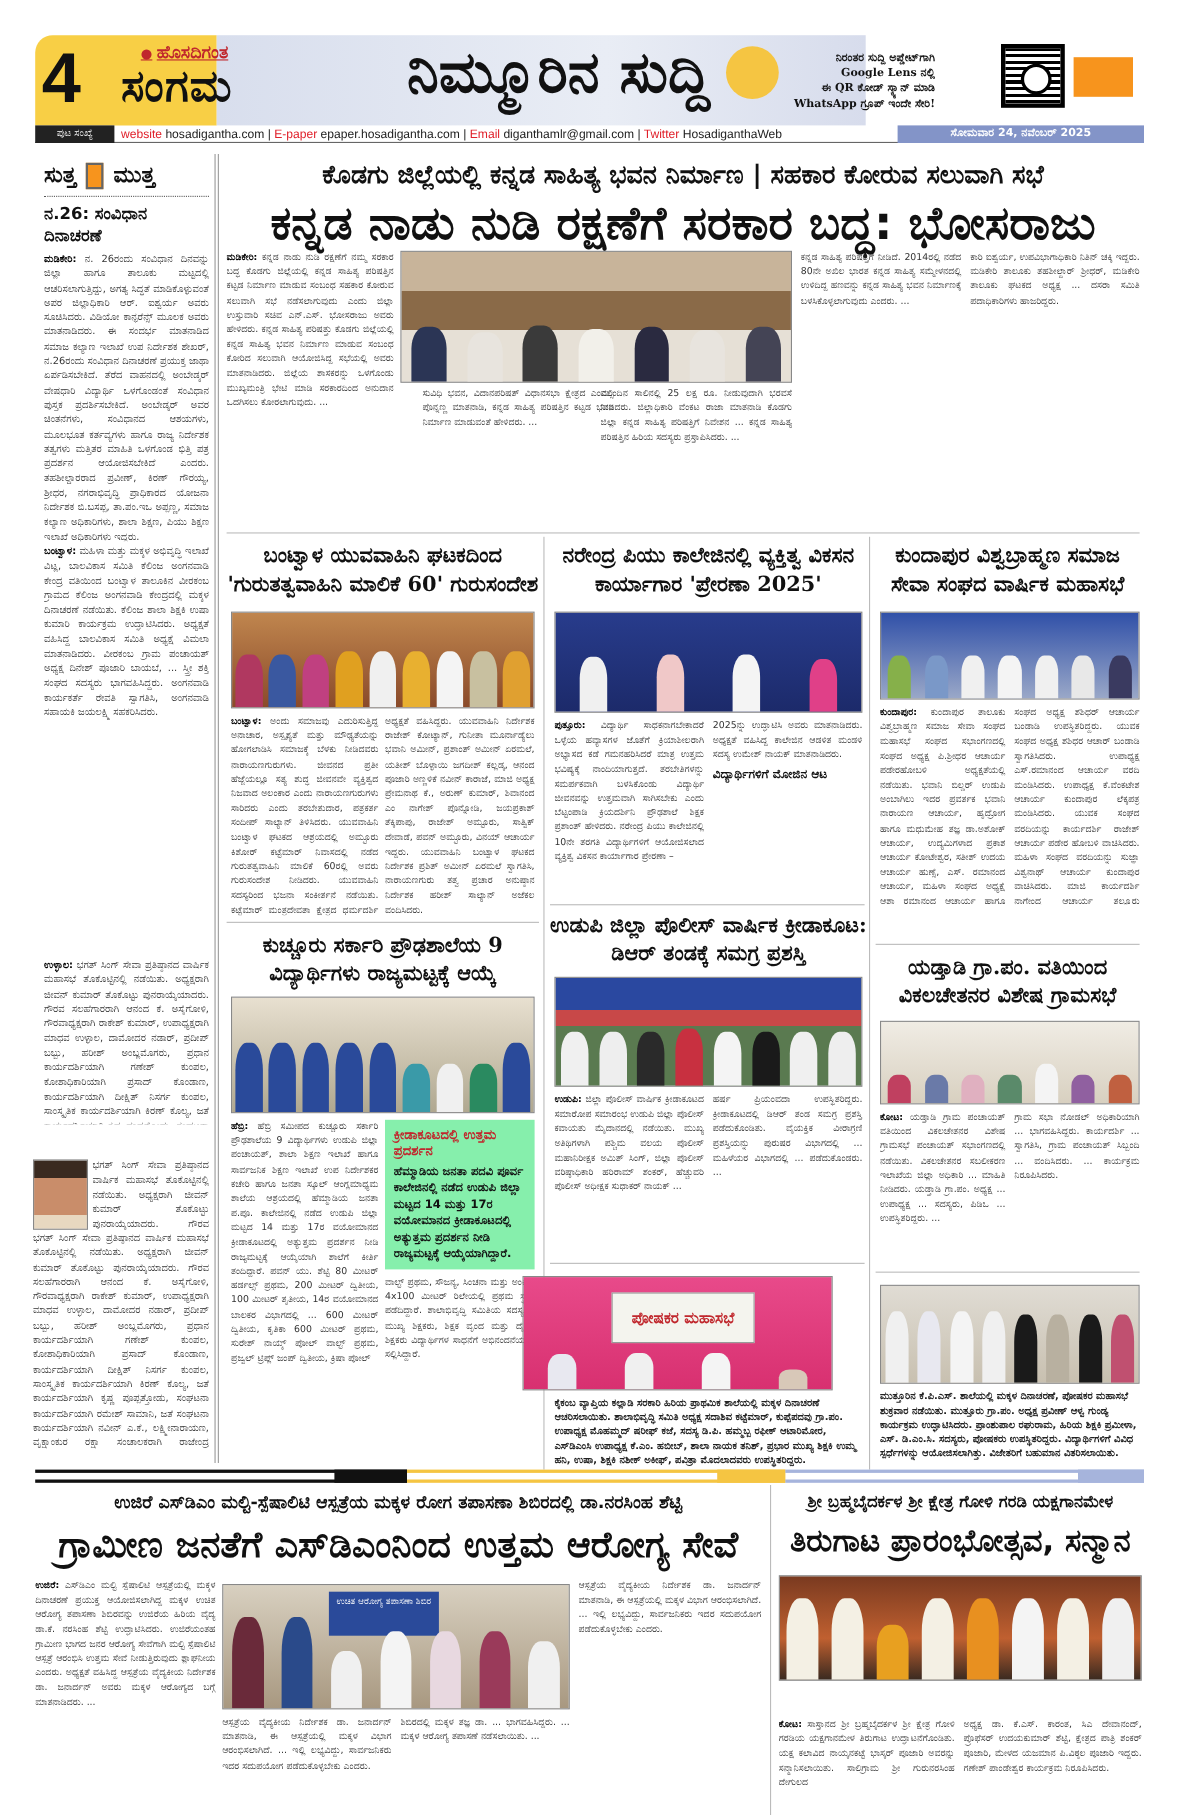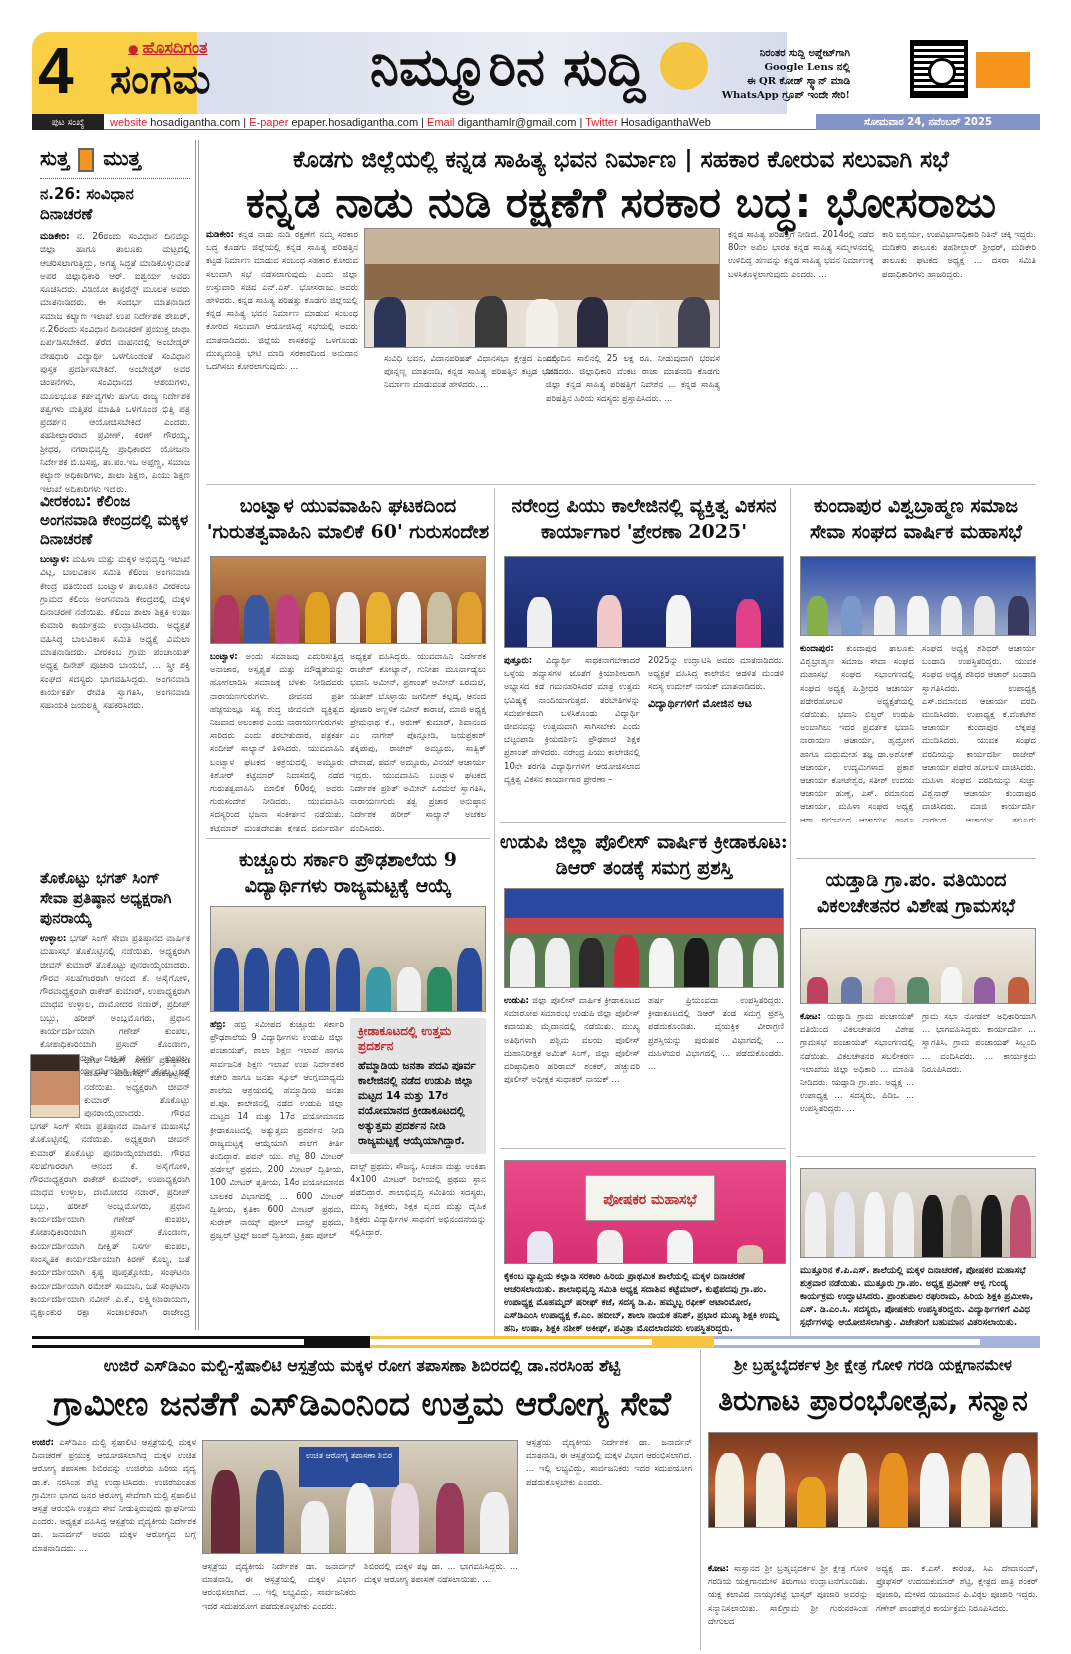"ವೀರಕಂಬ: ಕೆಲಿಂಜ ಅಂಗನವಾಡಿ ಕೇಂದ್ರದಲ್ಲಿ" div.lh { html: <div>ವೀರಕಂಬ: ಕೆಲಿಂಜ ಅಂಗನವಾಡಿ ಕೇಂದ್ರದಲ್ಲಿ ಮಕ್ಕಳ ದಿನಾಚರಣೆ</div> -> none }
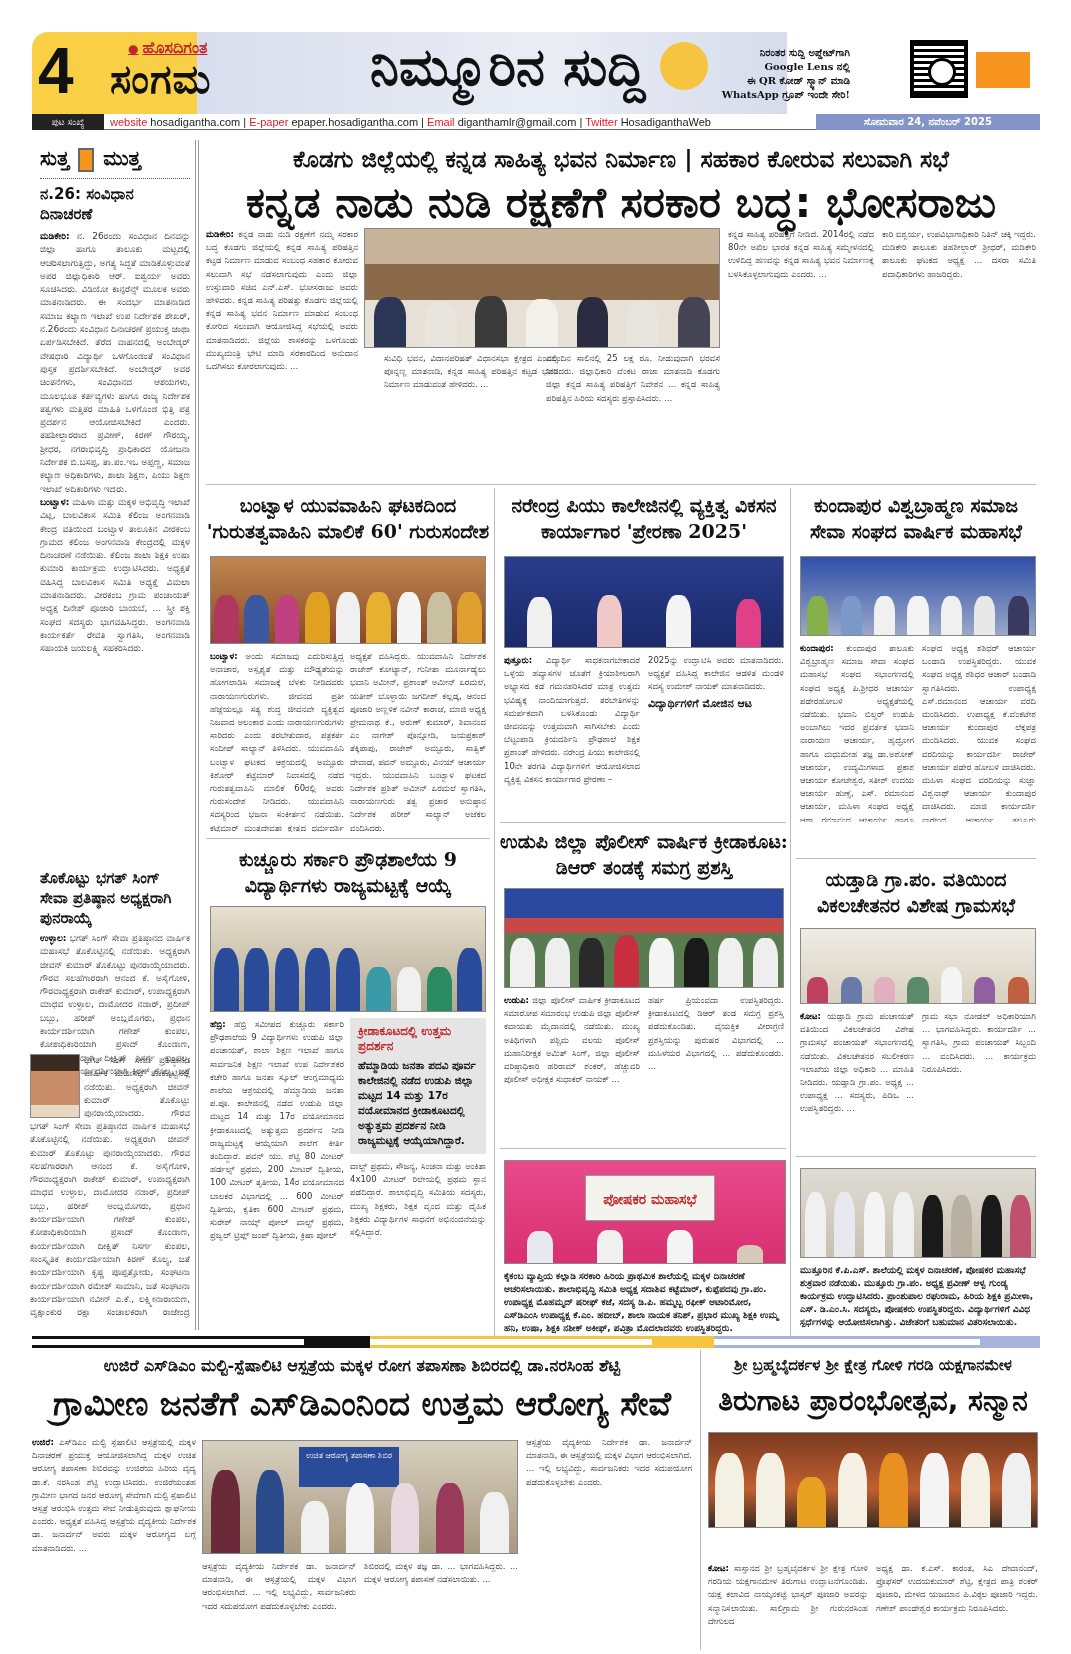"ತೊಕೊಟ್ಟು ಭಗತ್ ಸಿಂಗ್ ಸೇವಾ ಪ್ರತಿಷ್ಠಾನ" div.lh { html: <div>ತೊಕೊಟ್ಟು ಭಗತ್ ಸಿಂಗ್ ಸೇವಾ ಪ್ರತಿಷ್ಠಾನ ಅಧ್ಯಕ್ಷರಾಗಿ ಪುನರಾಯ್ಕೆ</div> -> none }
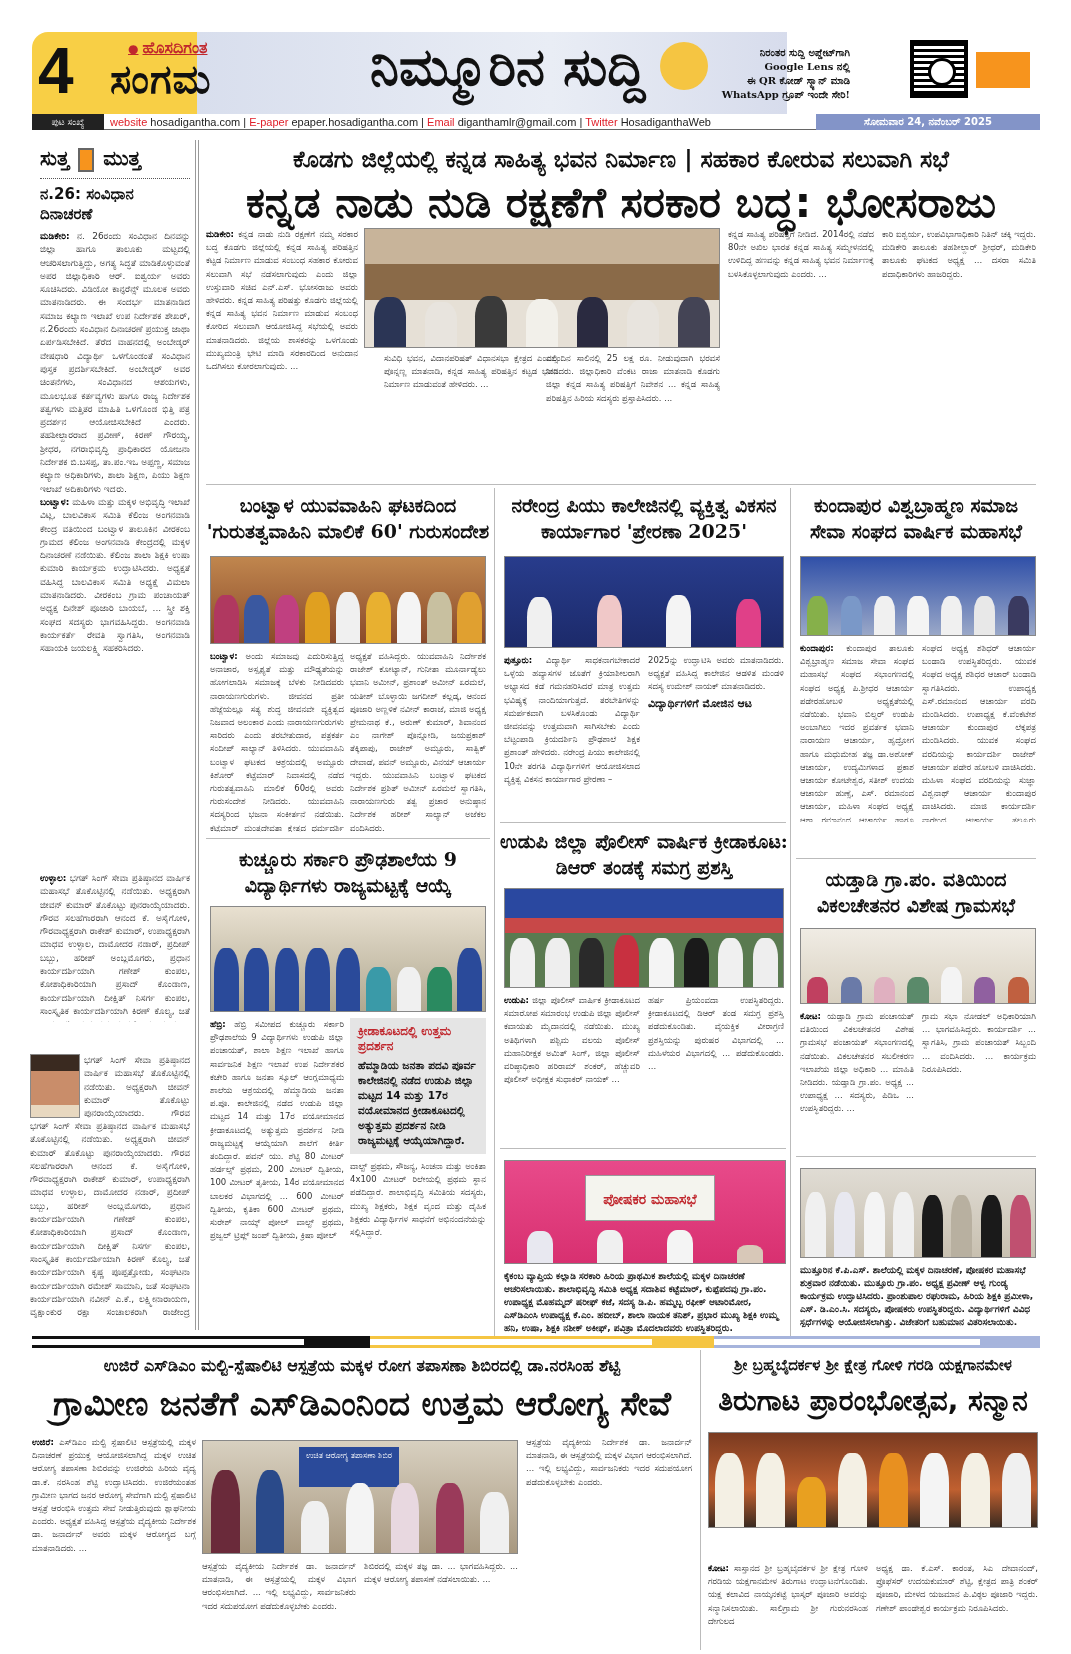"ಕ್ರೀಡಾಕೂಟದಲ್ಲಿ ಉತ್ತಮ ಪ್ರದರ್ಶನ" .highlight-box { background: #e5e5e5 -> #86efac }
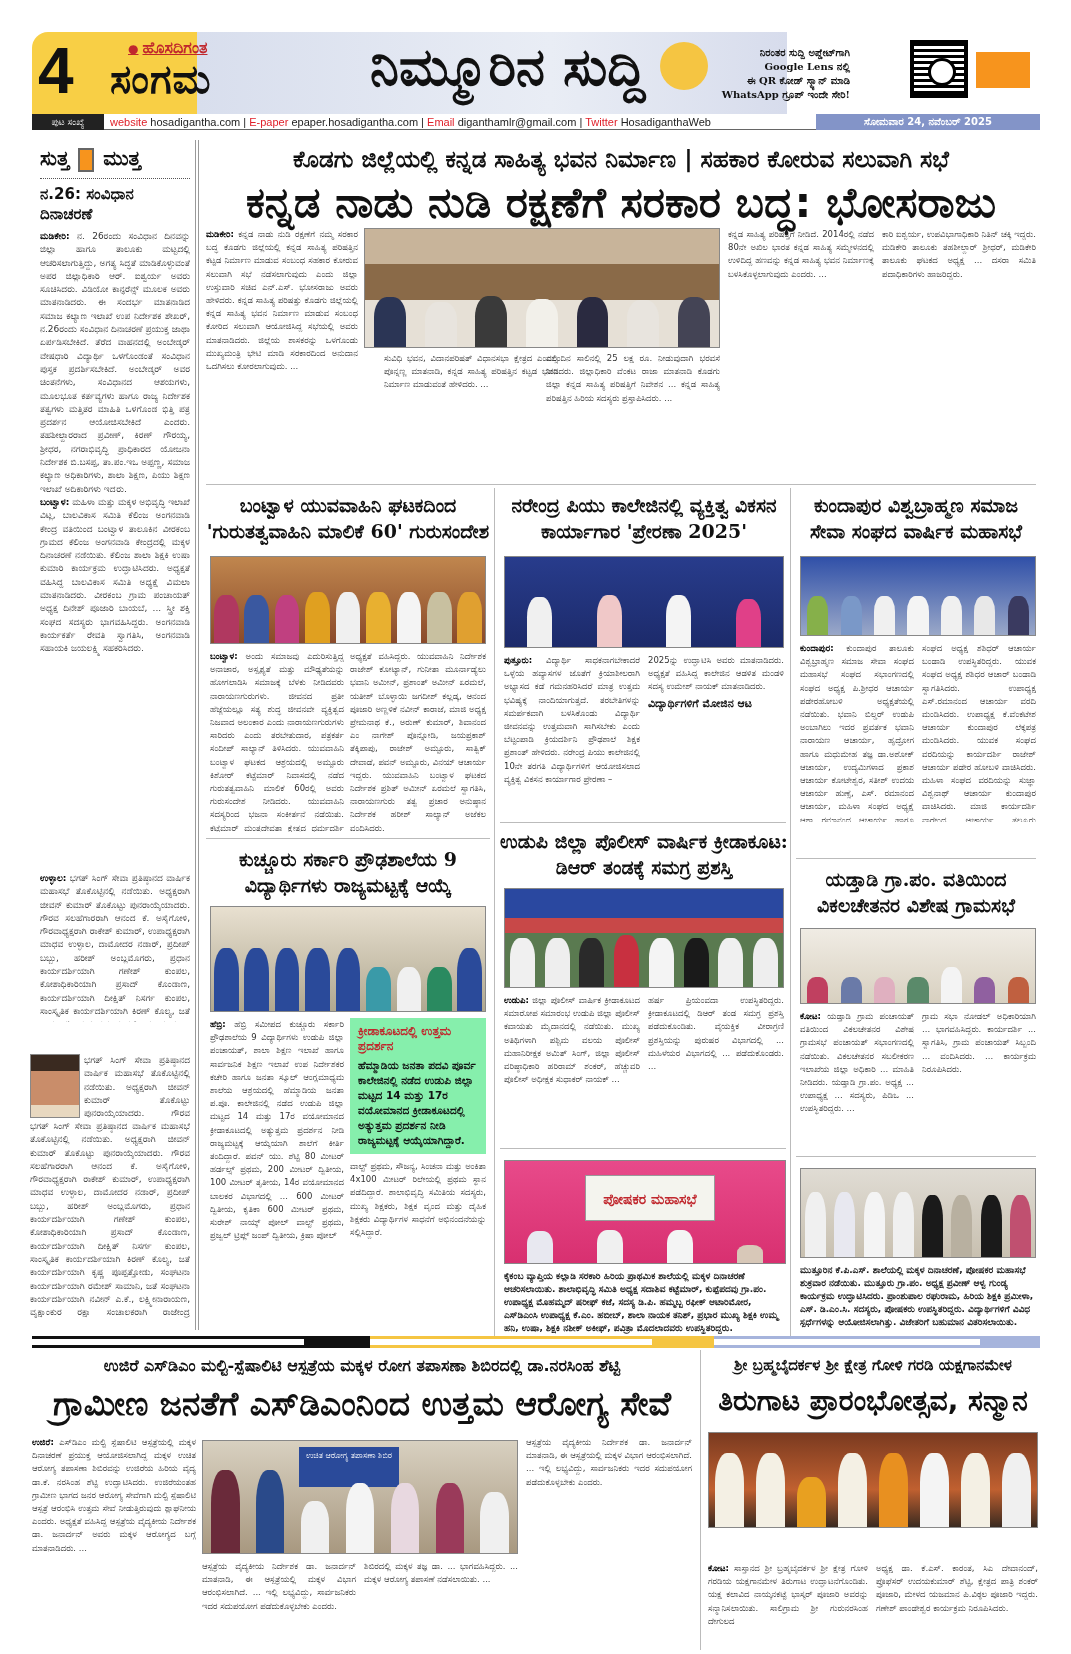"ಪೋಷಕರ ಮಹಾಸಭೆ" div.abs { left: 504px -> 475px }
